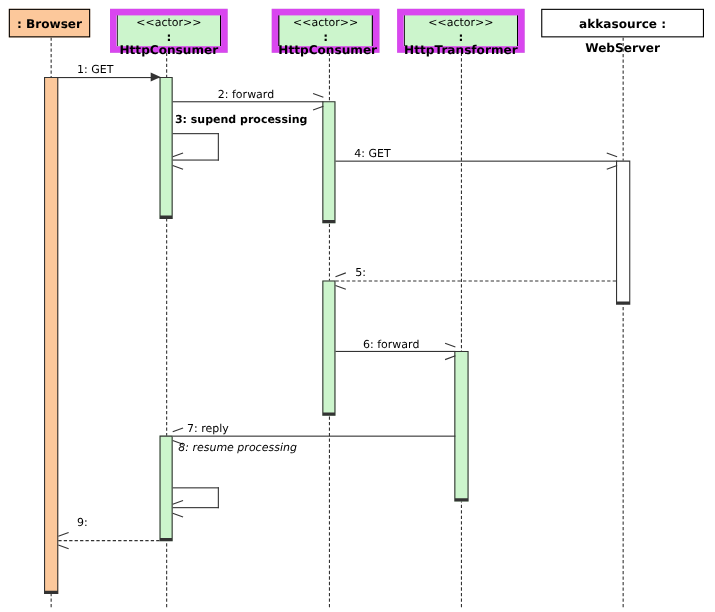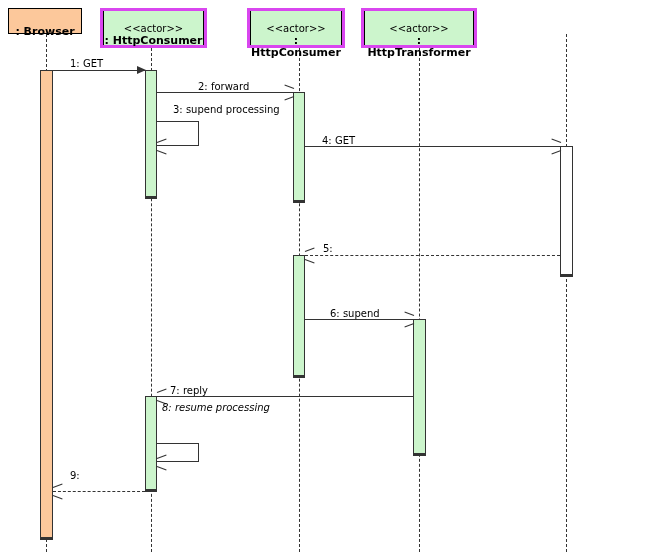": Browser" .participant { padding-top: 12px -> 2px }
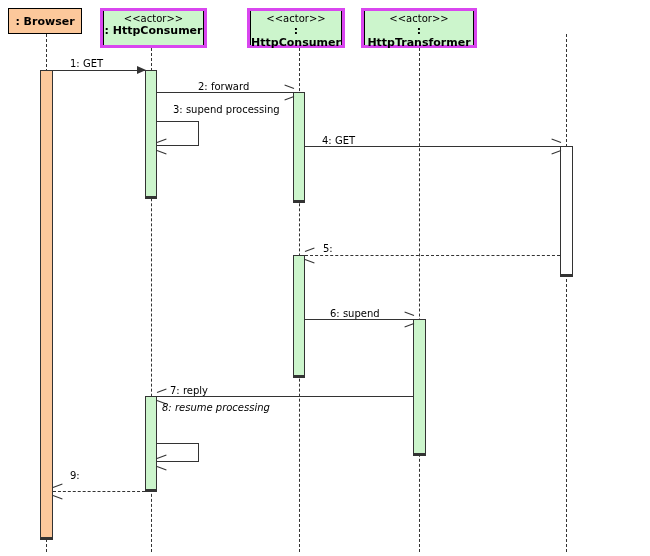"<<actor>>" .participant.actor-box { border: 3px solid #d946ef -> 6px solid #d946ef }
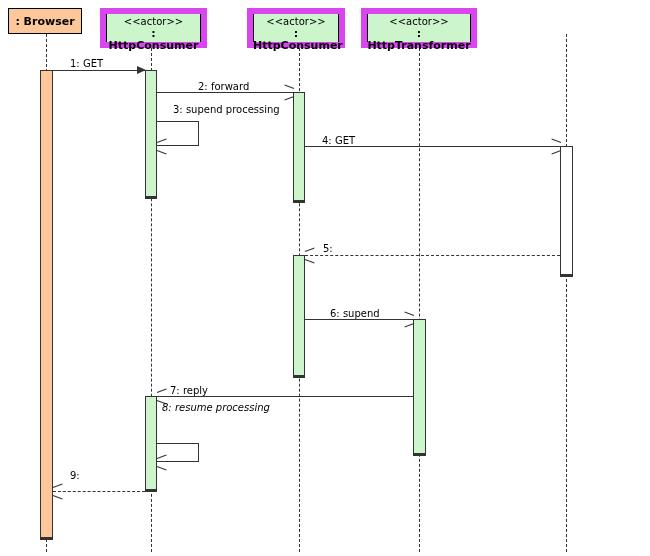"akkasource : WebServer" div.participant { html: none -> <div> <span>akkasource : WebServer</span> </div> }
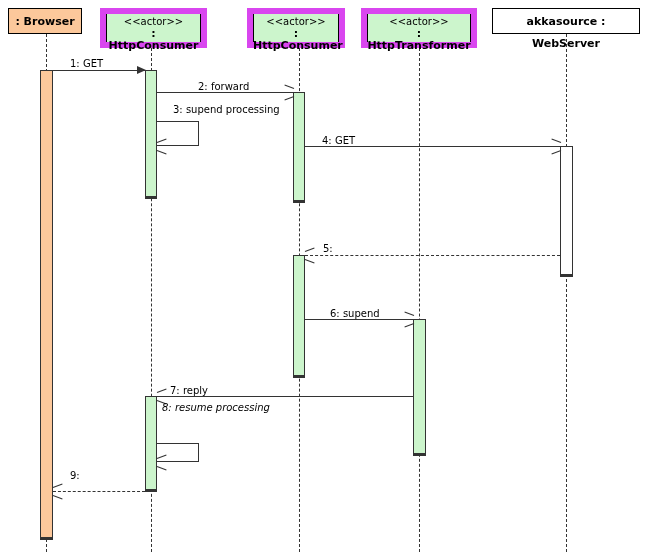"3: supend processing" div.msg-label { font-weight: none -> bold; left: 173px -> 159px }
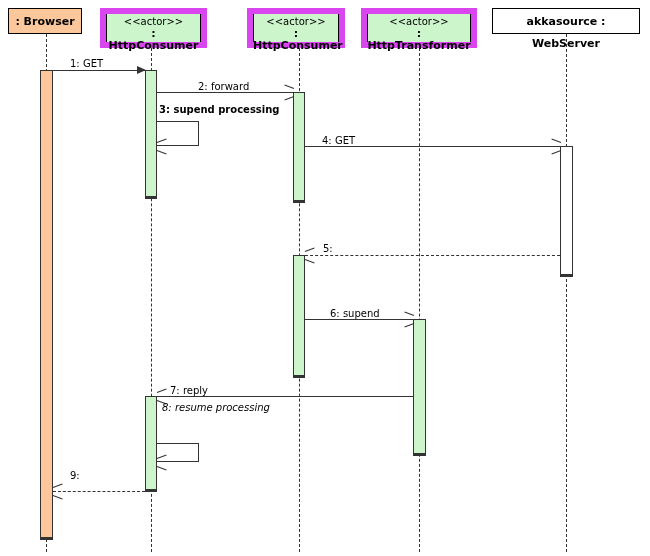"6: supend" div.msg-label { text: supend -> forward }
